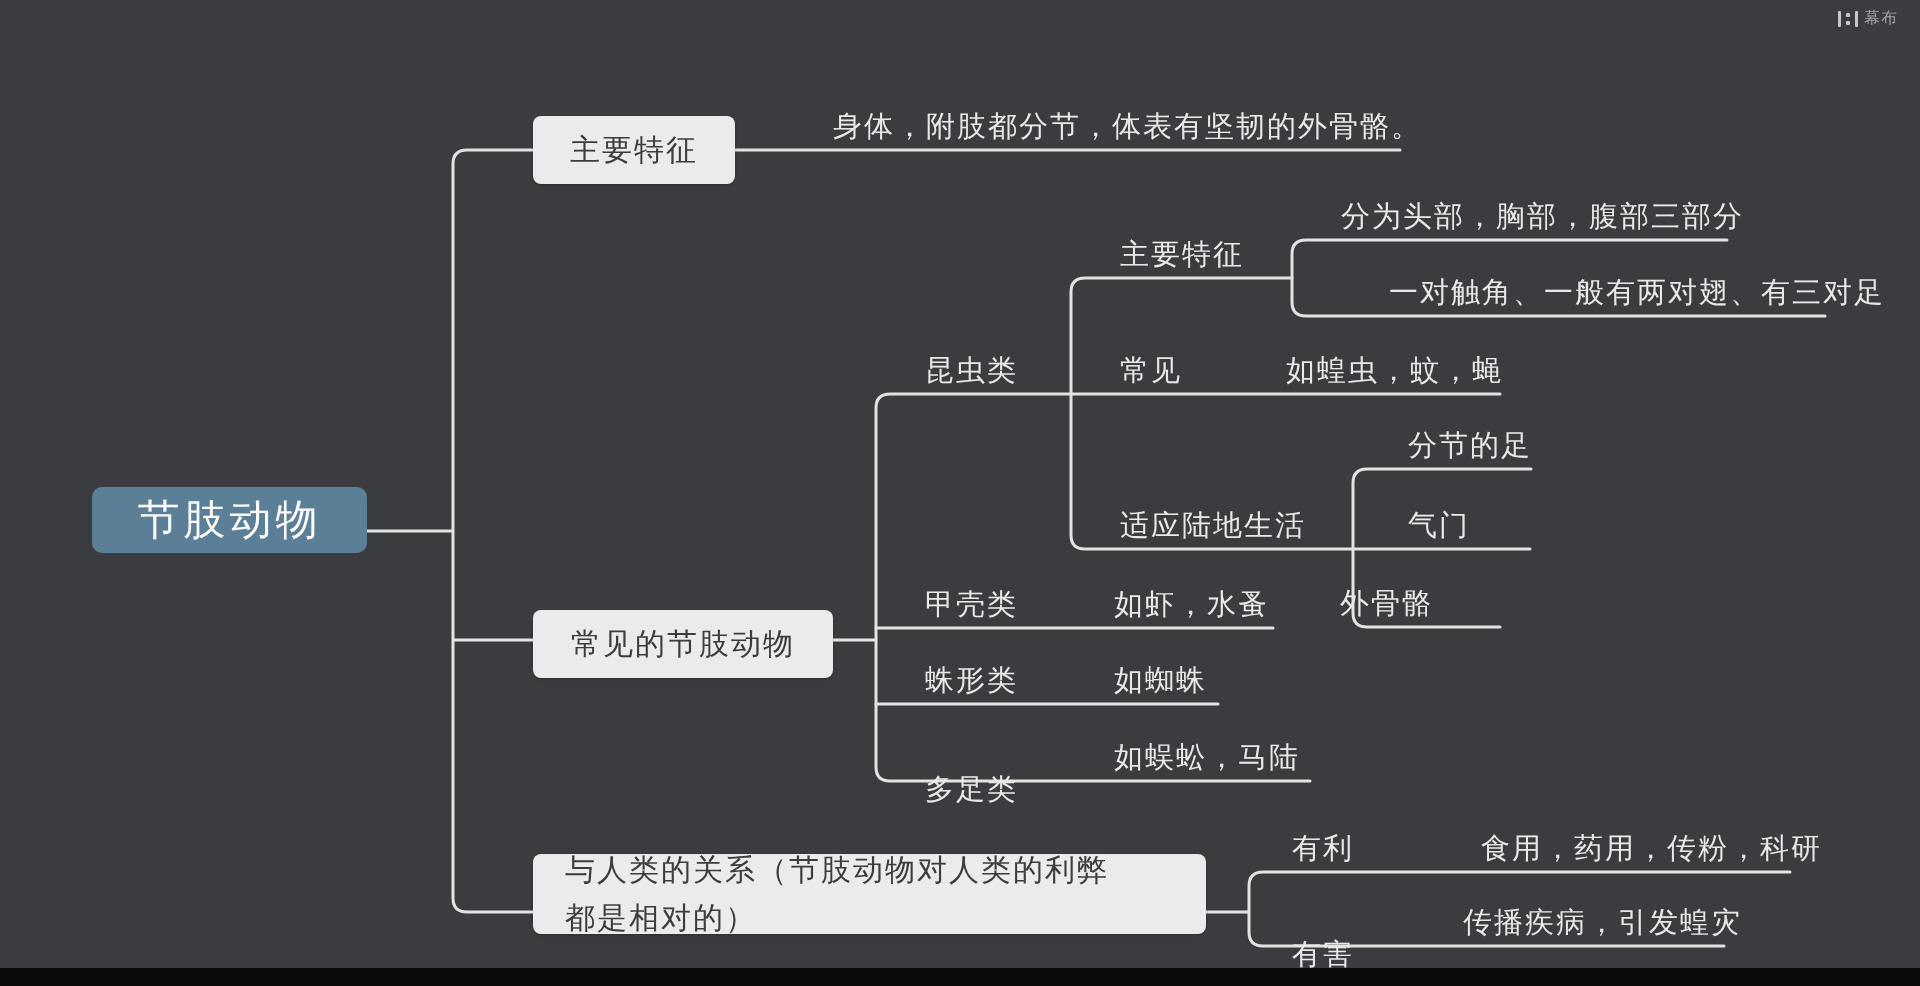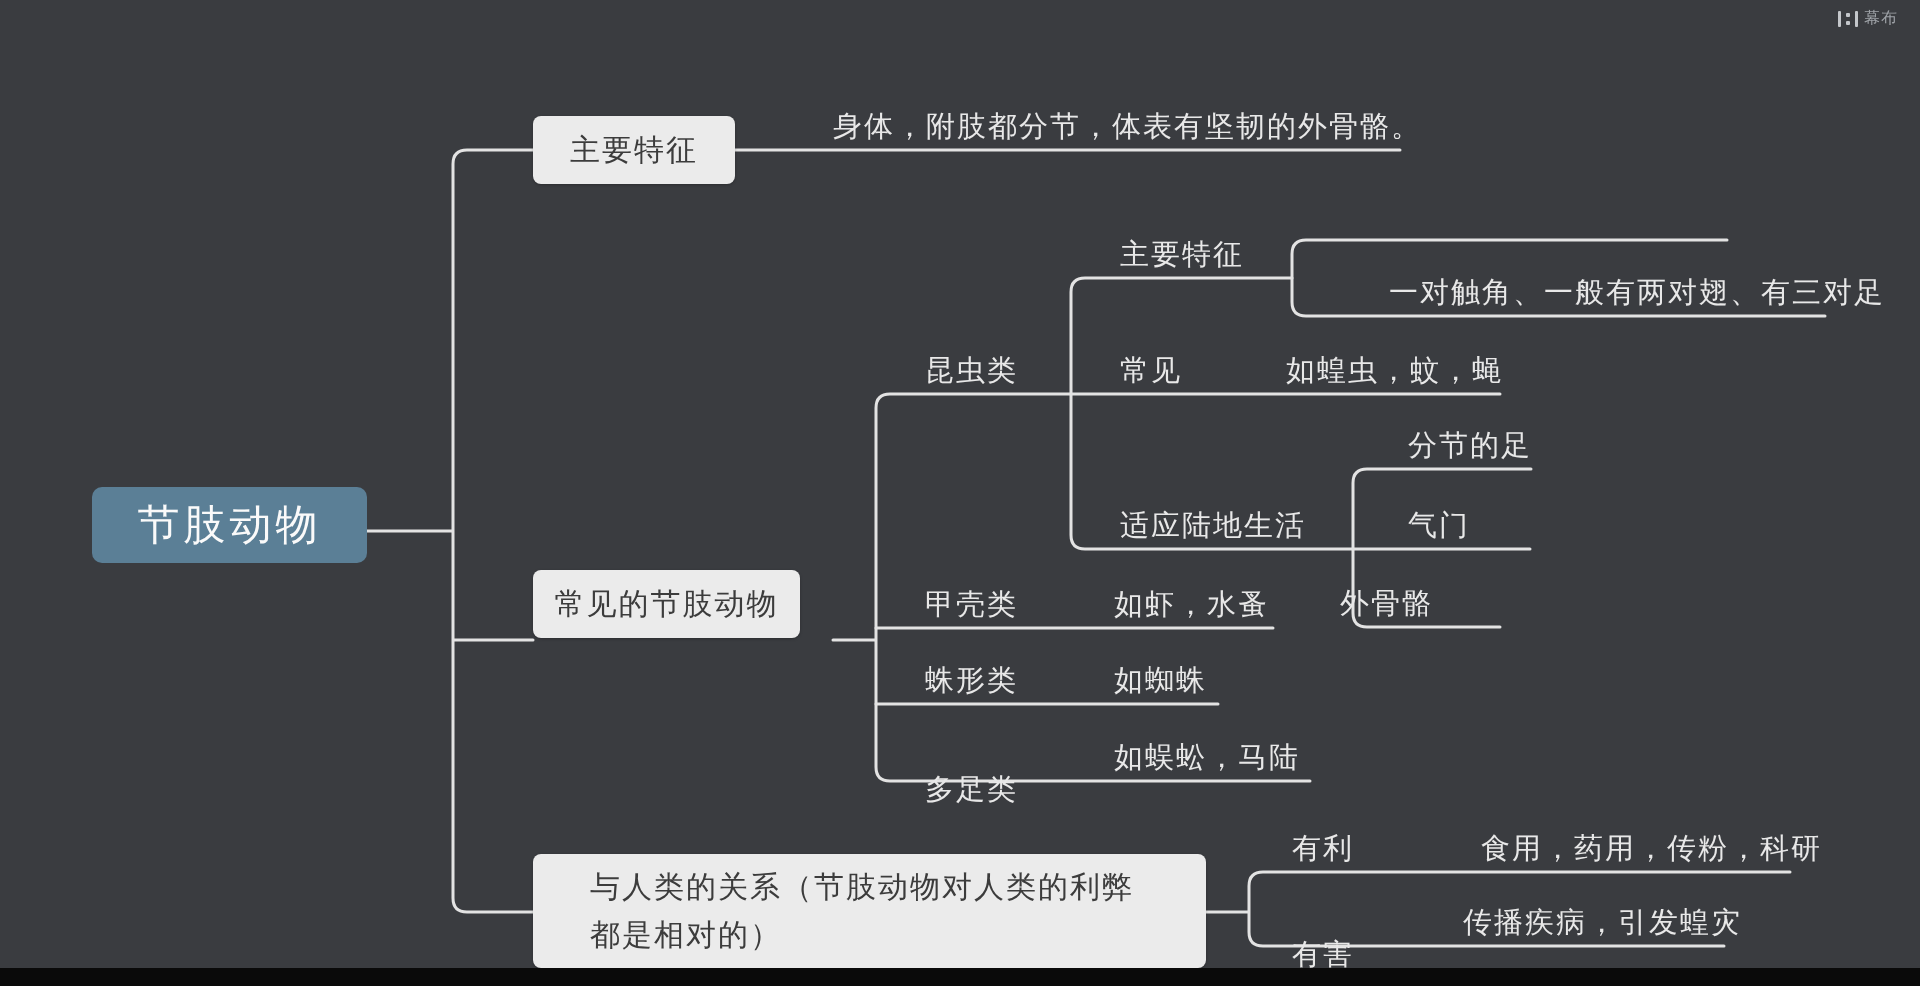"分为头部，胸部，腹部三部分" div.leaf { html: none -> <div>分为头部，胸部，腹部三部分</div> }
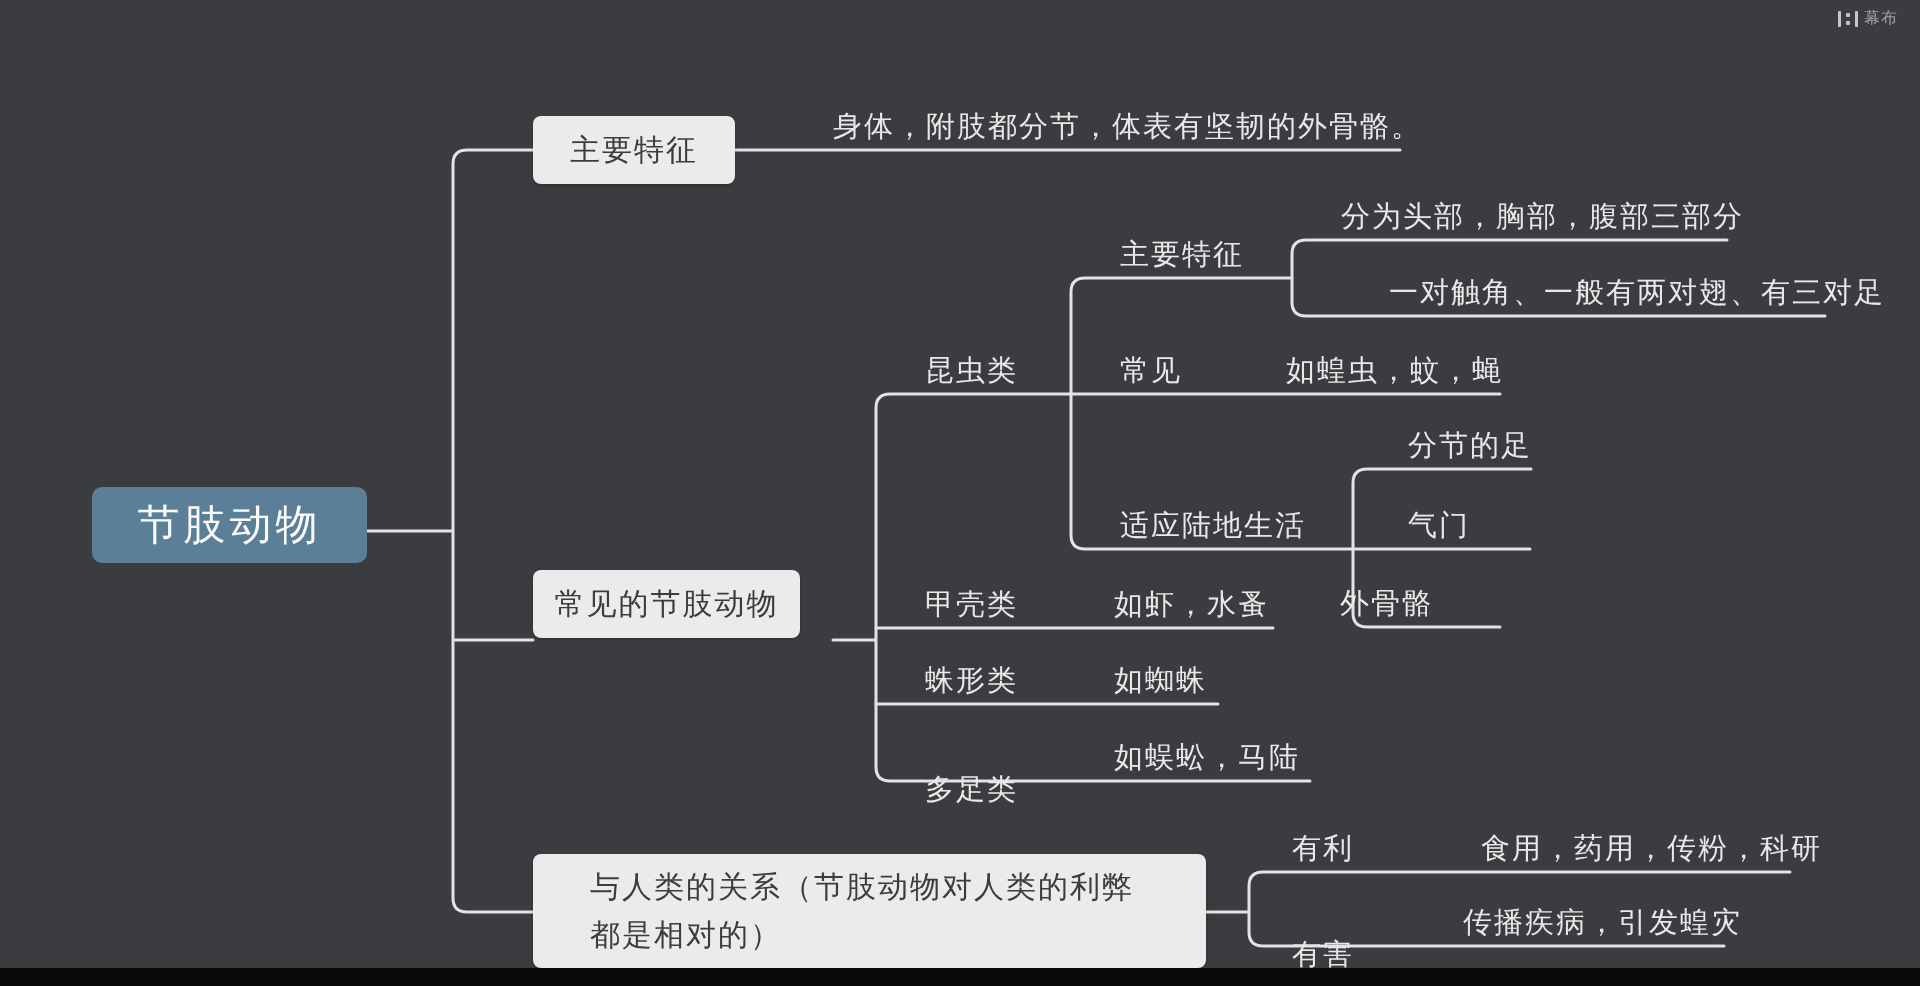"节肢动物" .rootbox { height: 76px -> 66px }
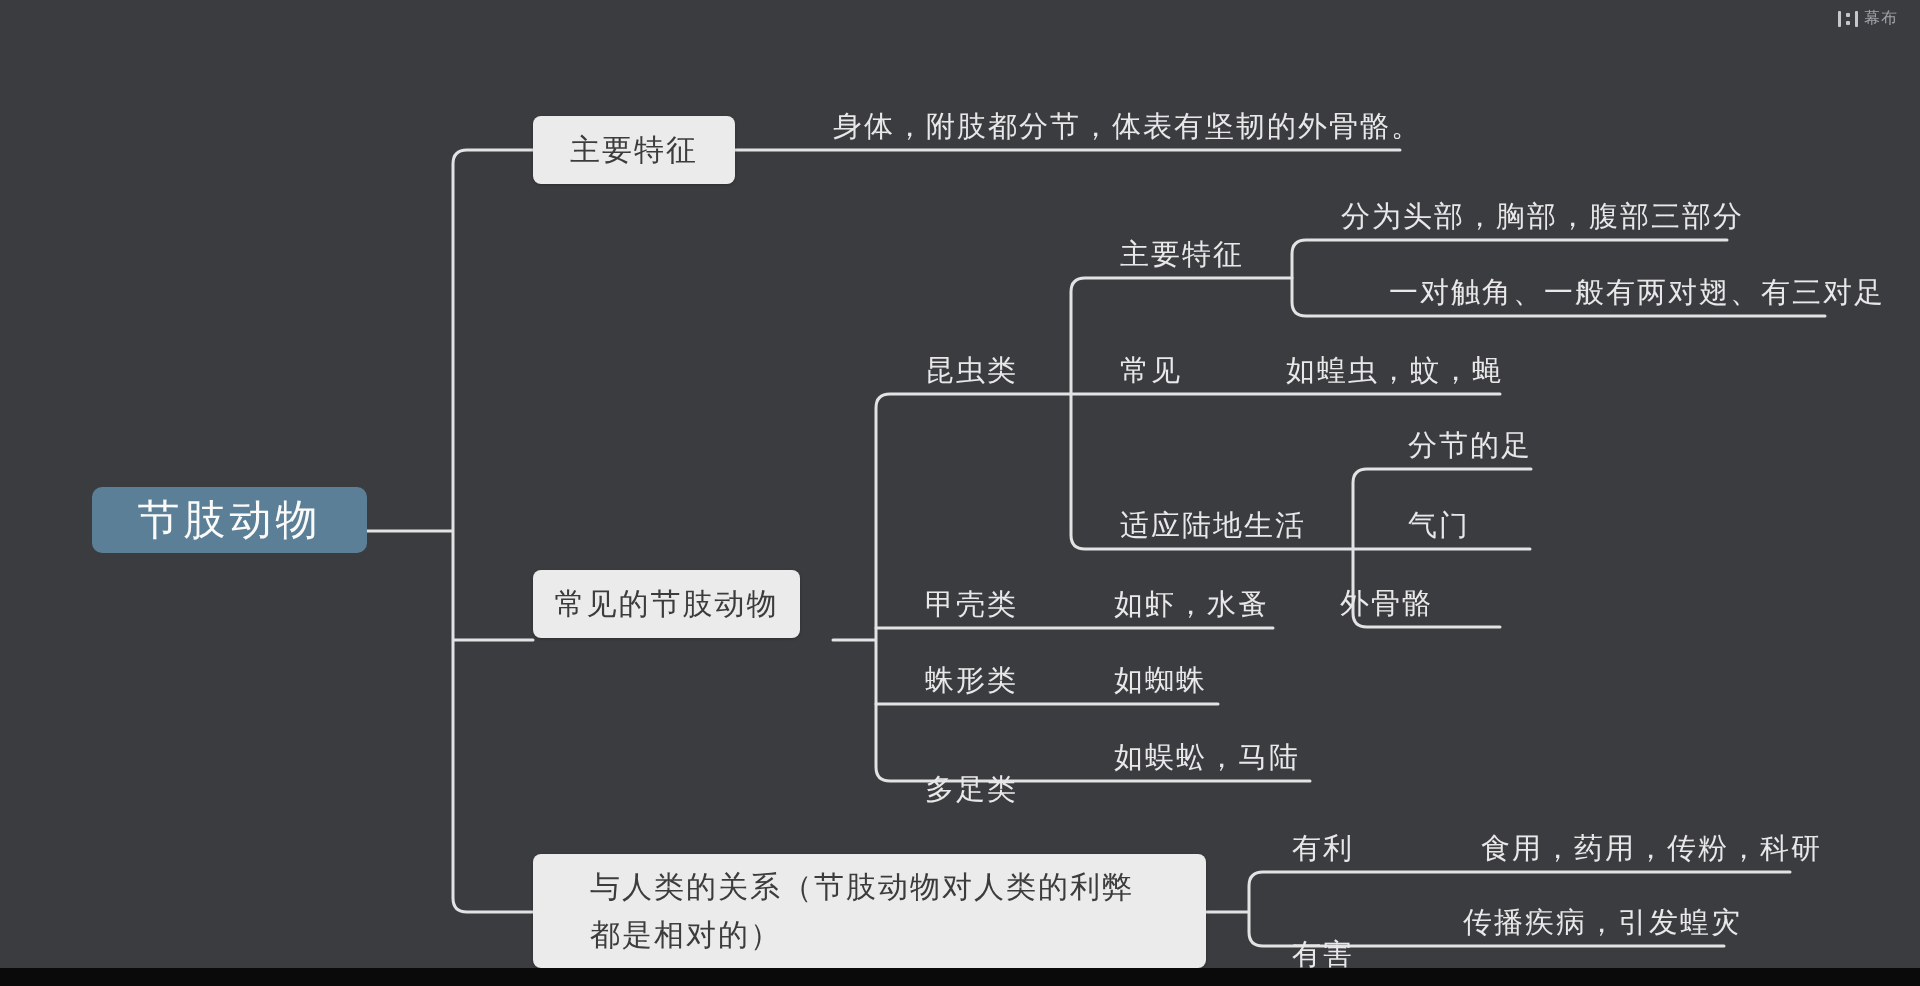"常见的节肢动物" div.nodebox { top: 570px -> 610px; width: 267px -> 300px }
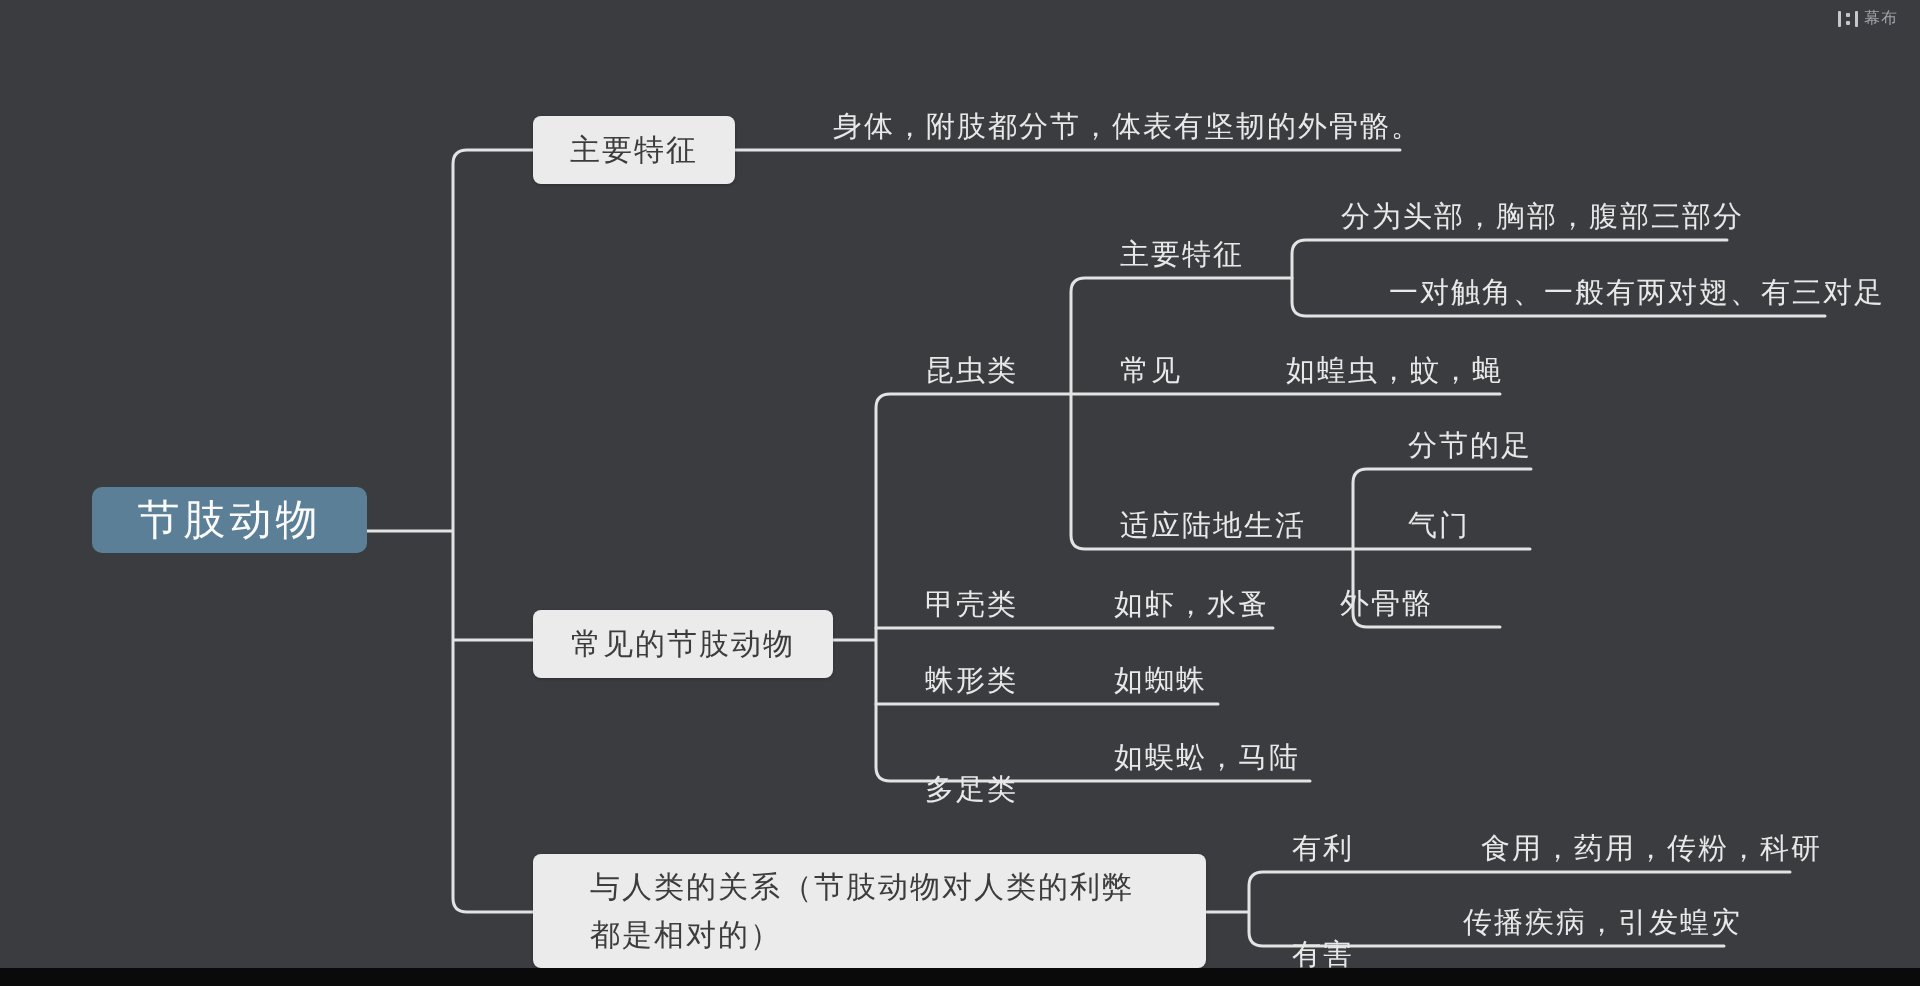"与人类的关系（节肢动物对人类的利弊都是相对的）" .branch3 { height: 114px -> 80px; padding-left: 57px -> 32px }
